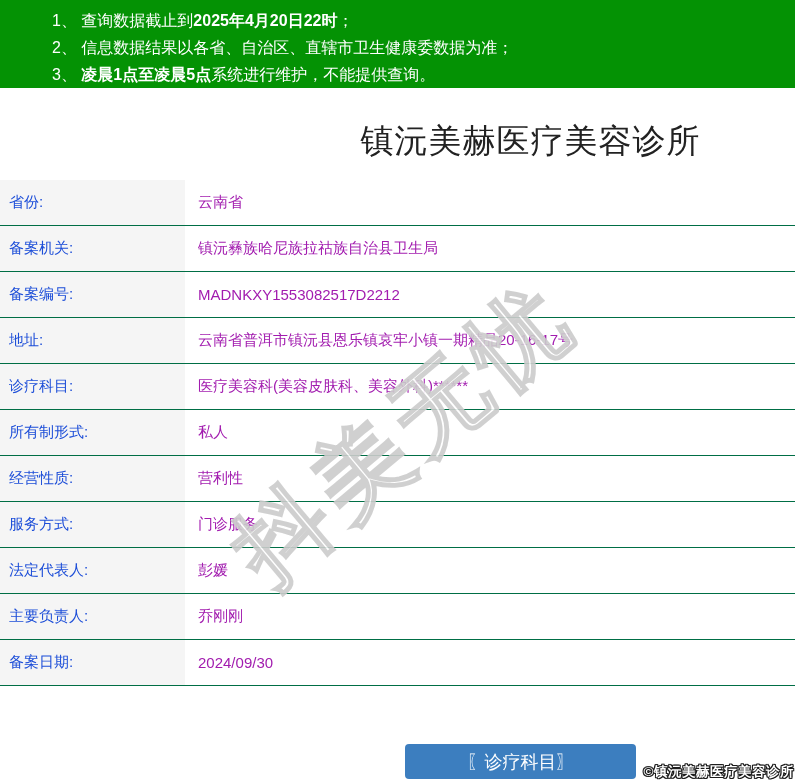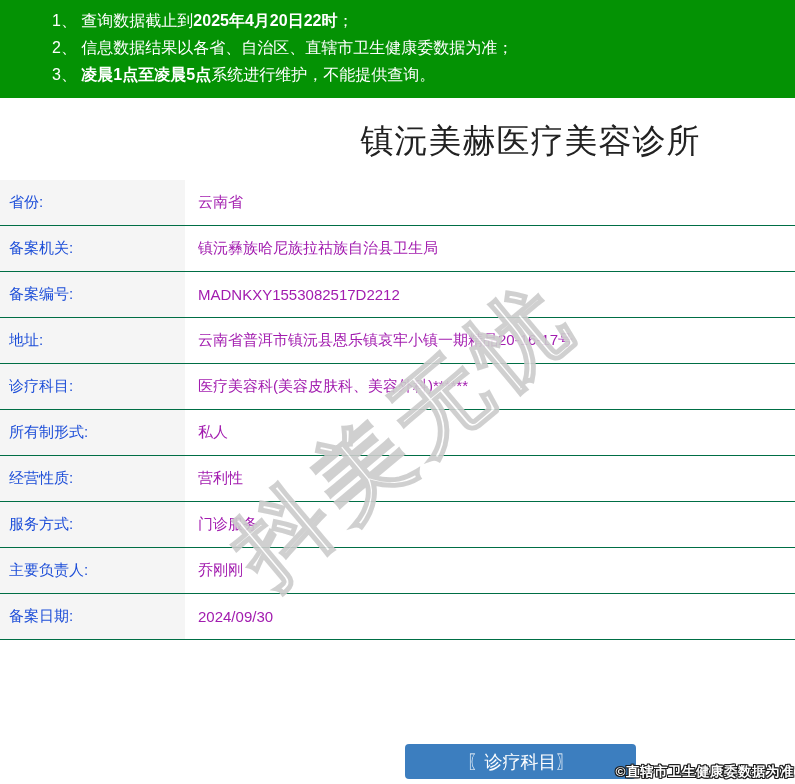"1、 查询数据截止到2025年4月20日22时；" .banner { height: 98px -> 88px }
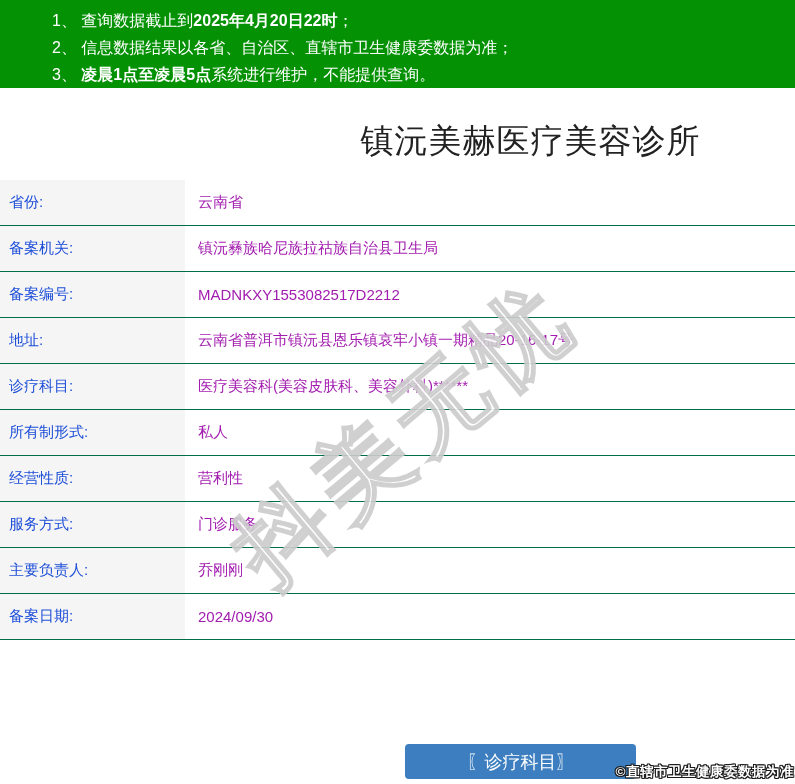"法定代表人:" div.info-row { html: none -> <div> <div>法定代表人:</div> <div>彭媛</div> </div> }
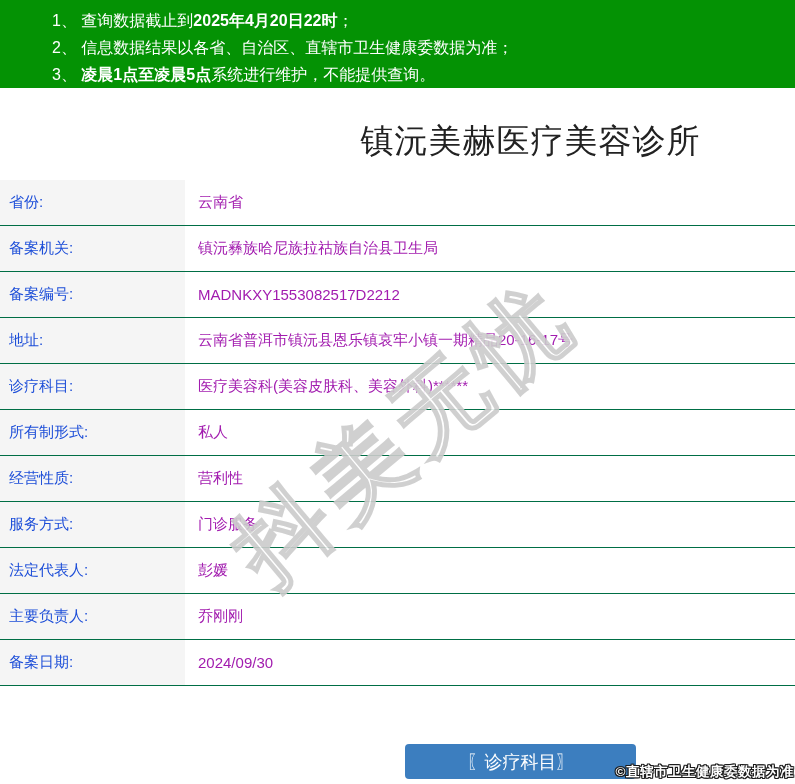"©直辖市卫生健康委数据为准" div.upload-note { text: 直辖市卫生健康委数据为准 -> 镇沅美赫医疗美容诊所 }
